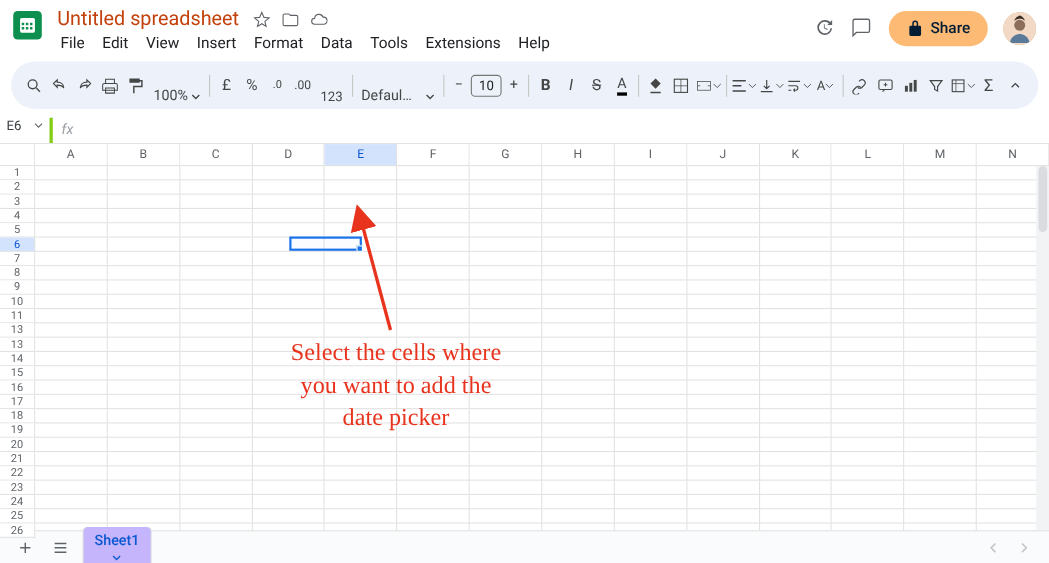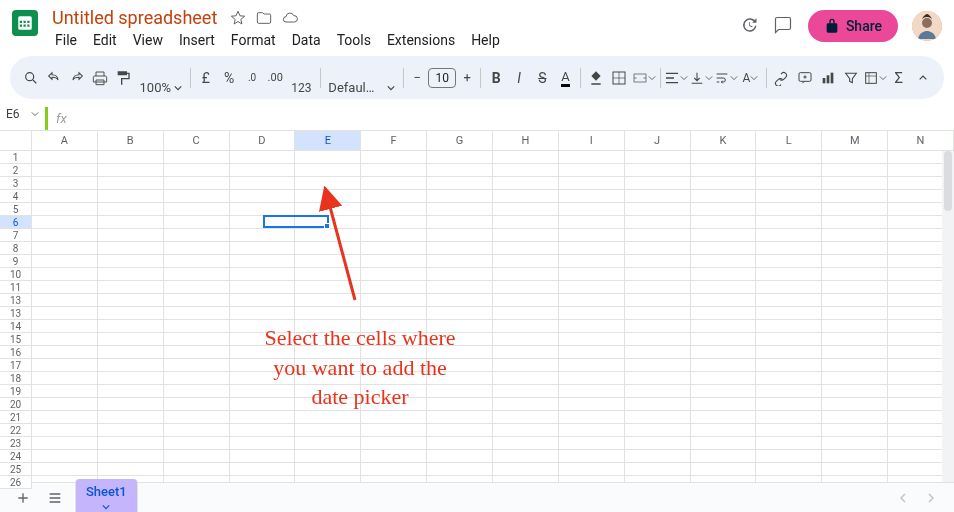"Share" .share-btn { background: #ec4899 -> #fdba74 }
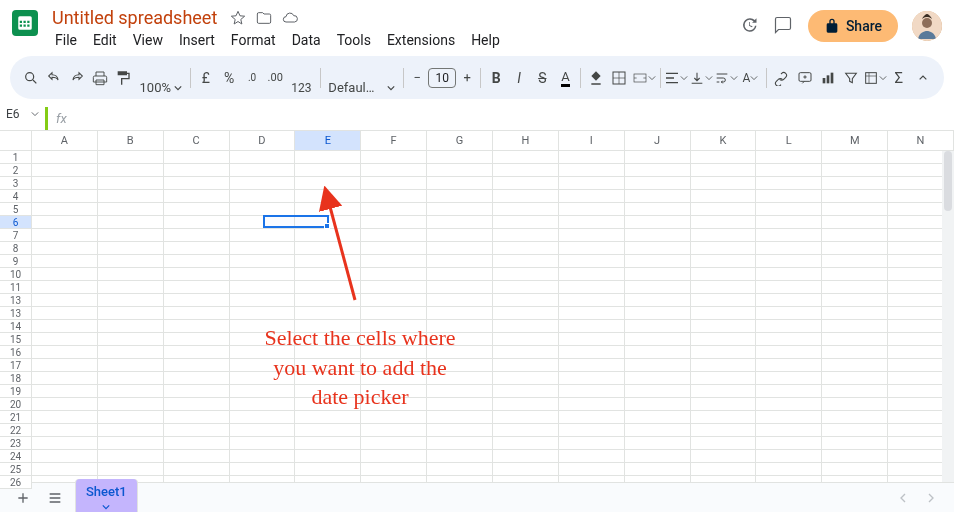"Select the cells where" .anno-text { margin-top: 18px -> none }
